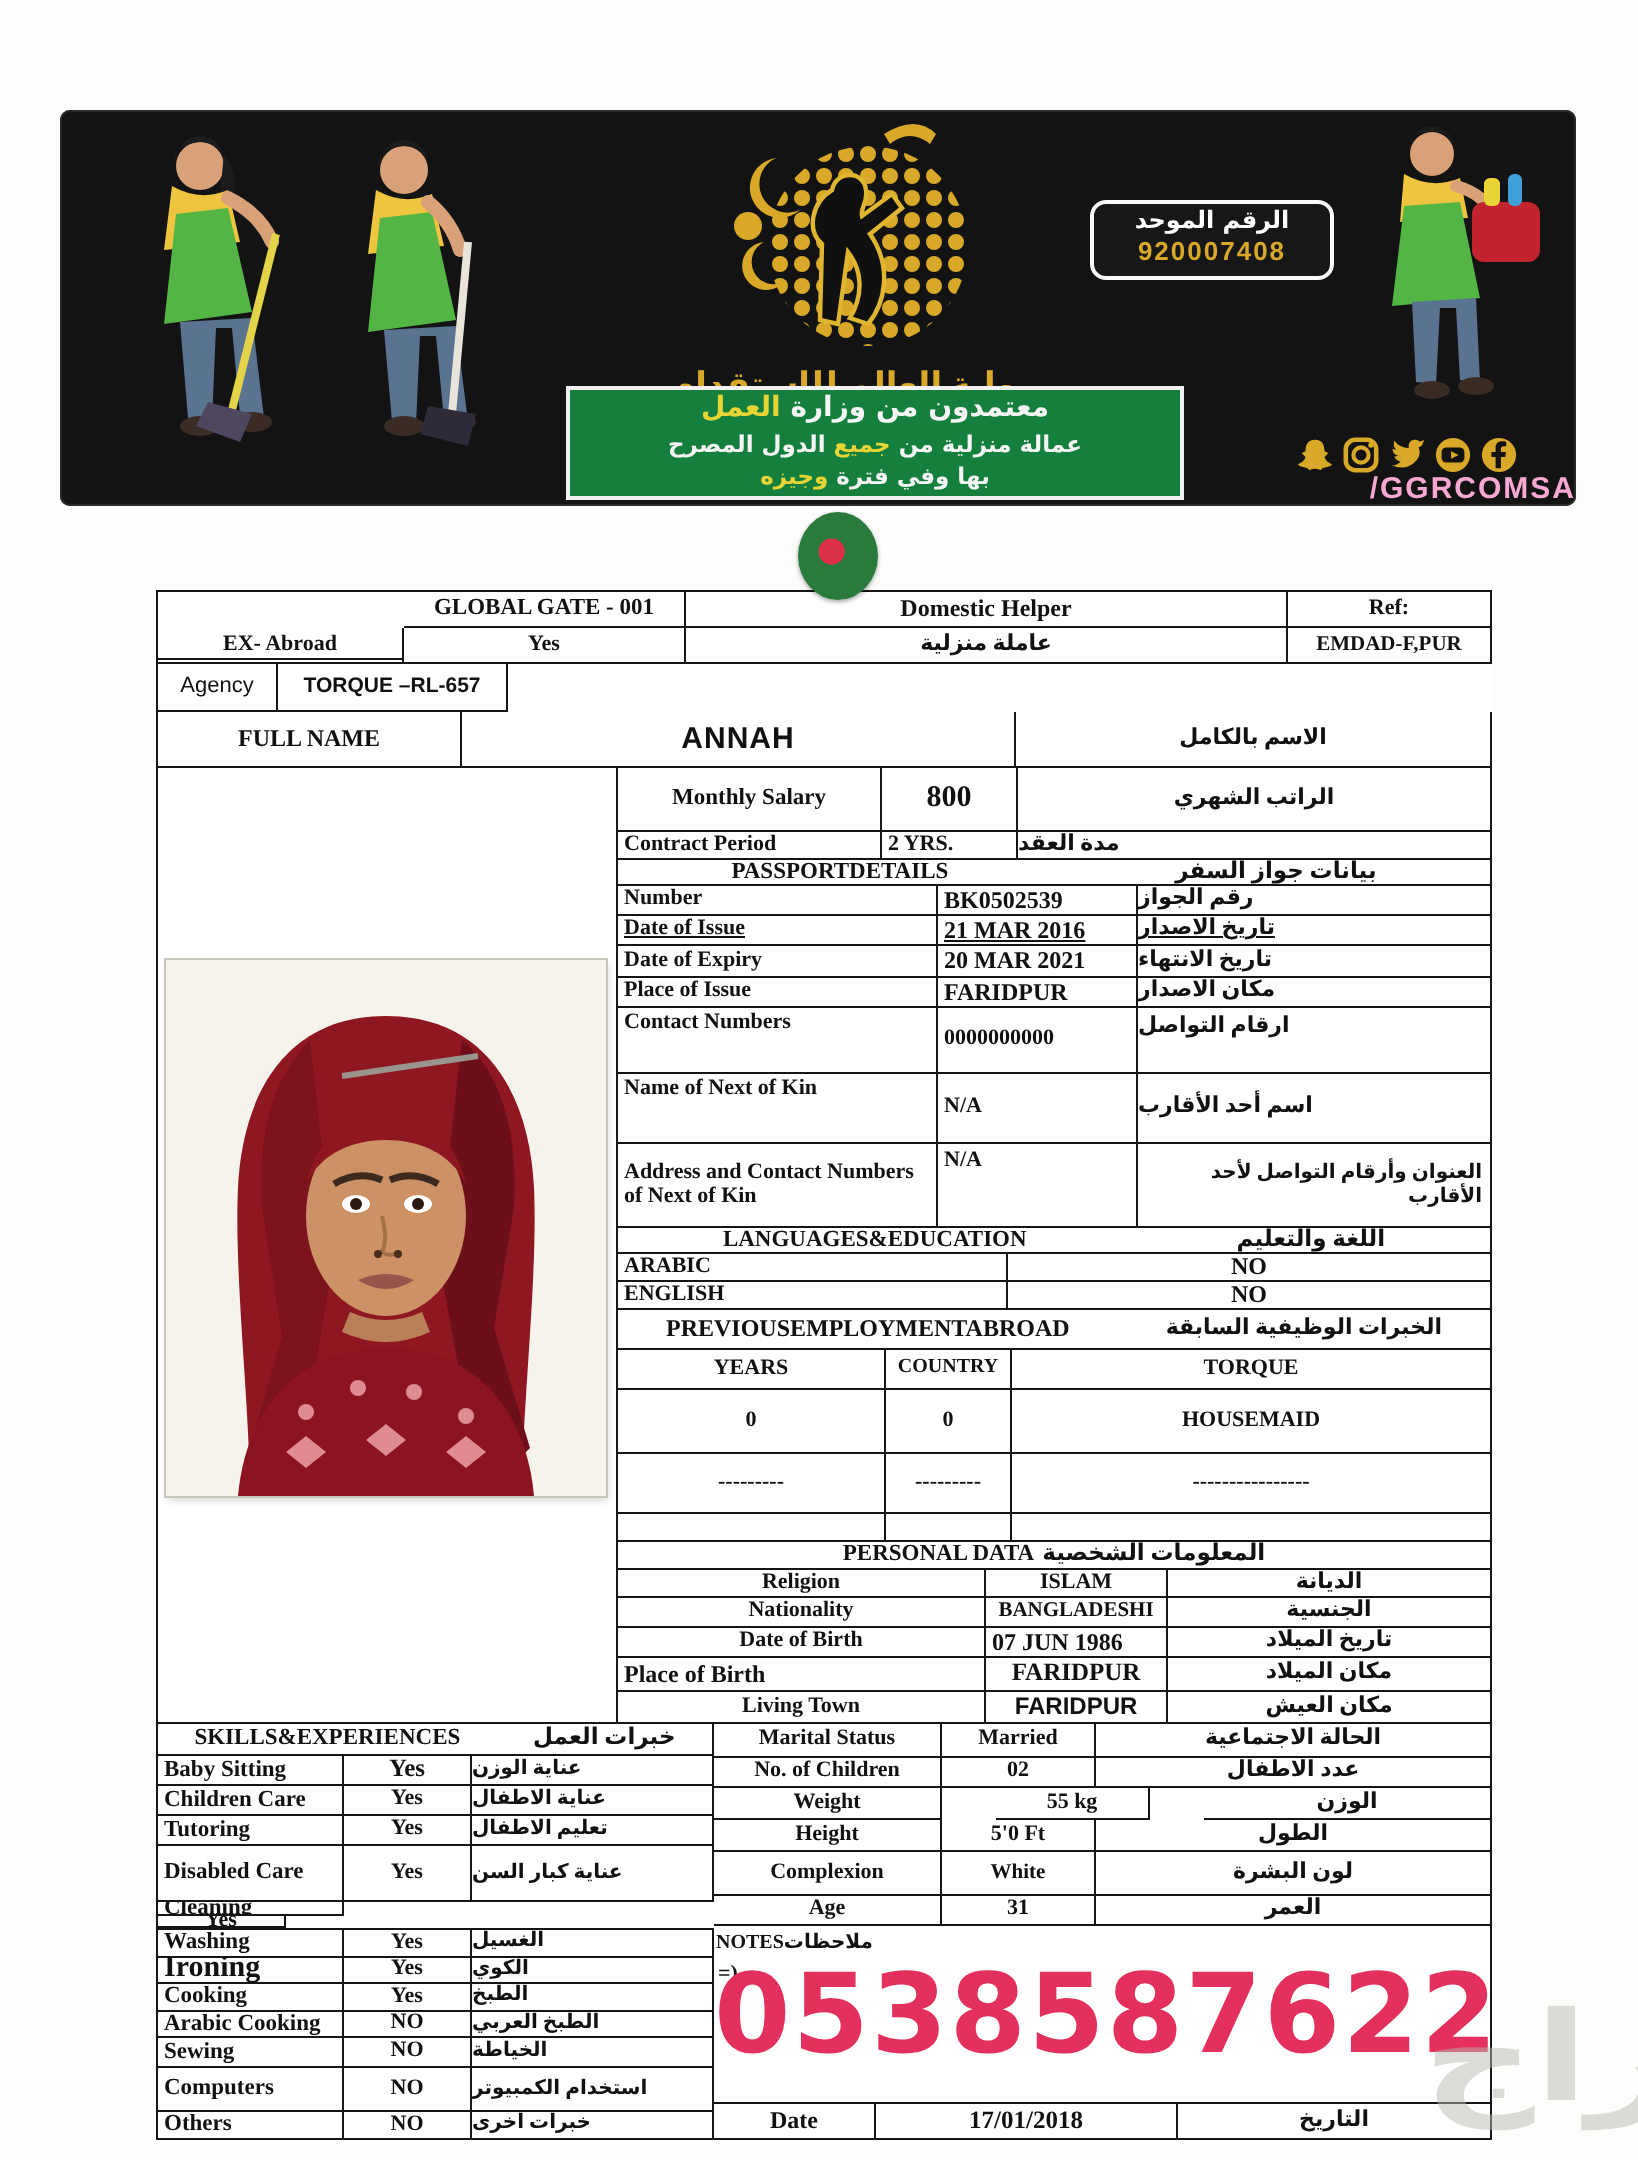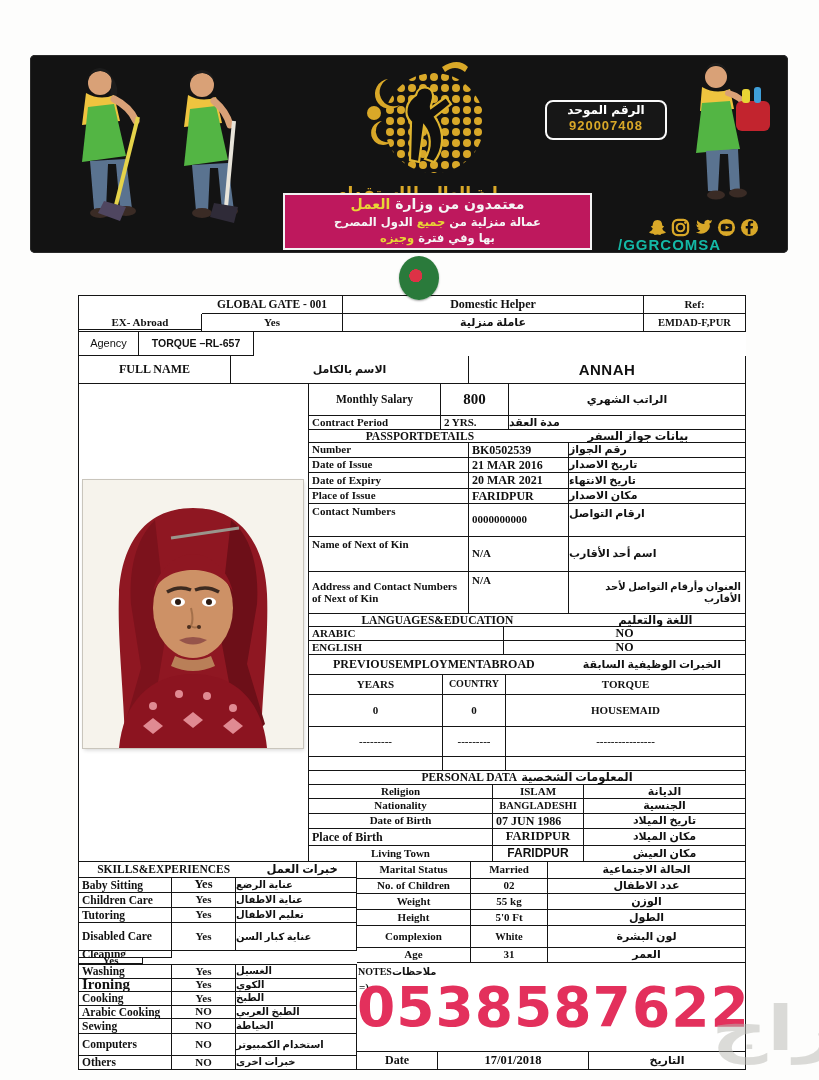"معتمدون من وزارة العمل" .certbox { background: #be185d -> #15803d }
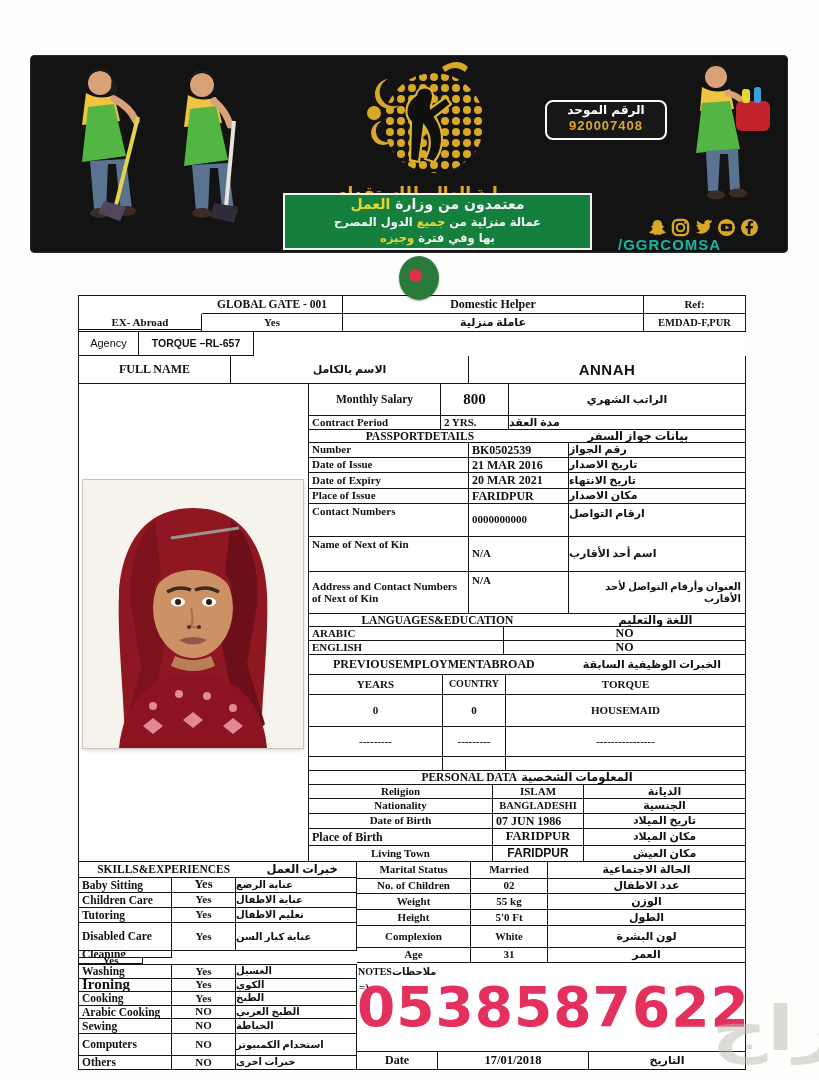"/GGRCOMSA" .handle { color: #14b8a6 -> #f9a8d4; text-align: left -> right }
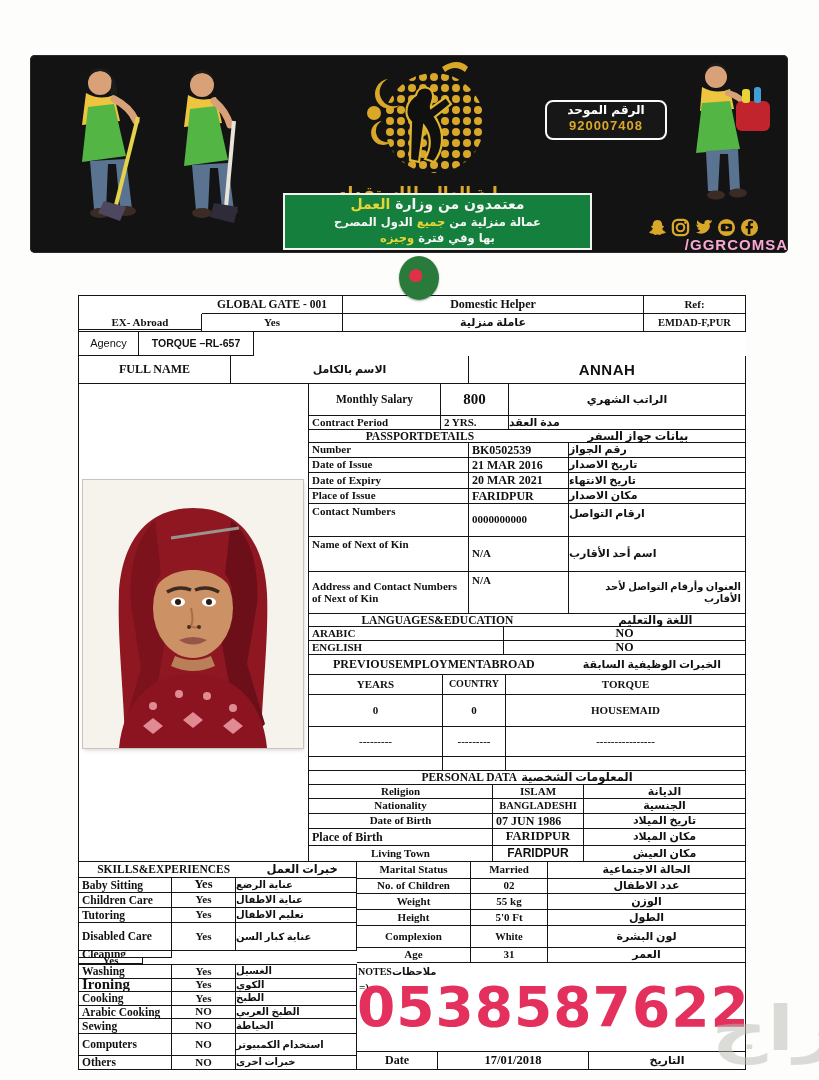"الاسم بالكامل" div.c { order: before "ANNAH" -> after "ANNAH" }
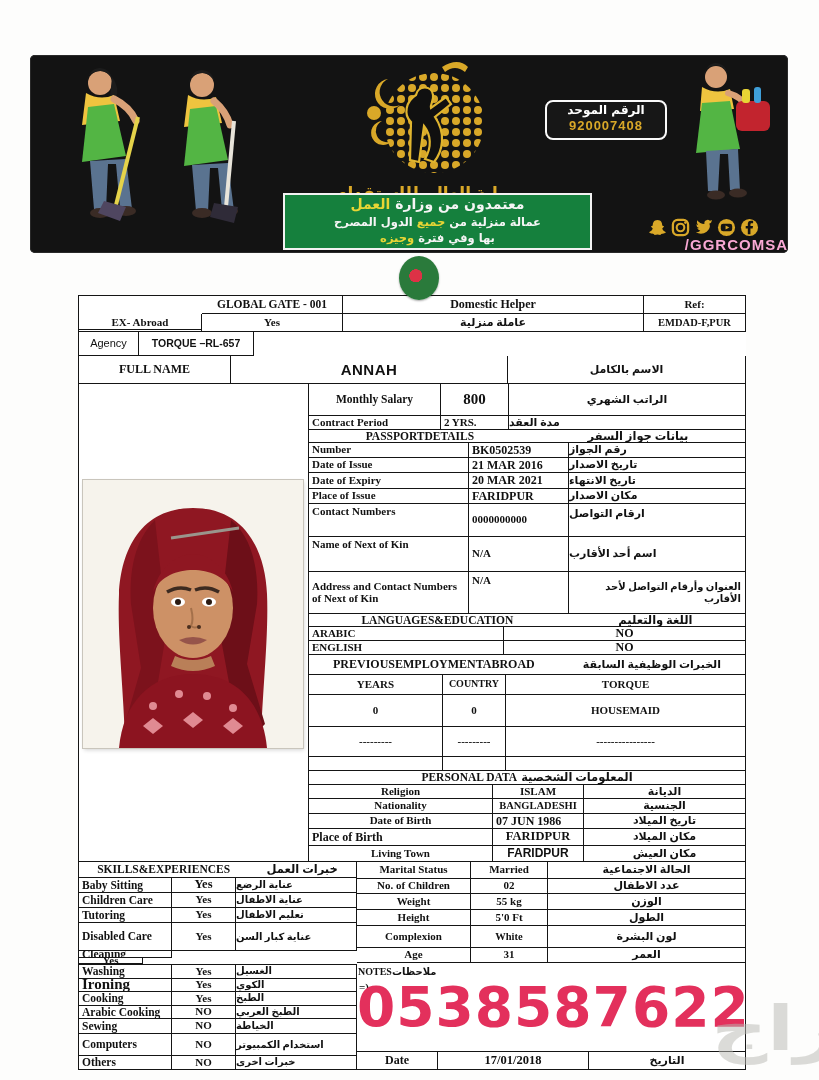"Date of Issue" div.r { text-decoration: none -> underline }
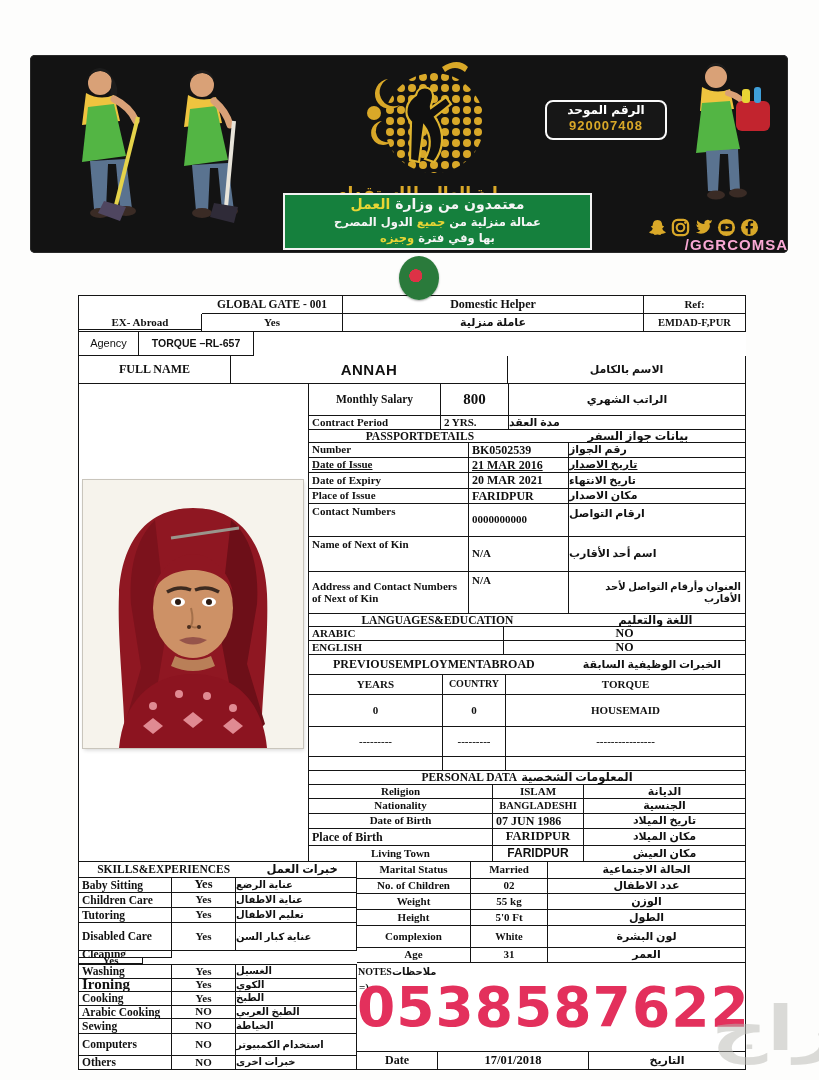"عناية الرضع" div.c { text: الرضع -> الوزن }
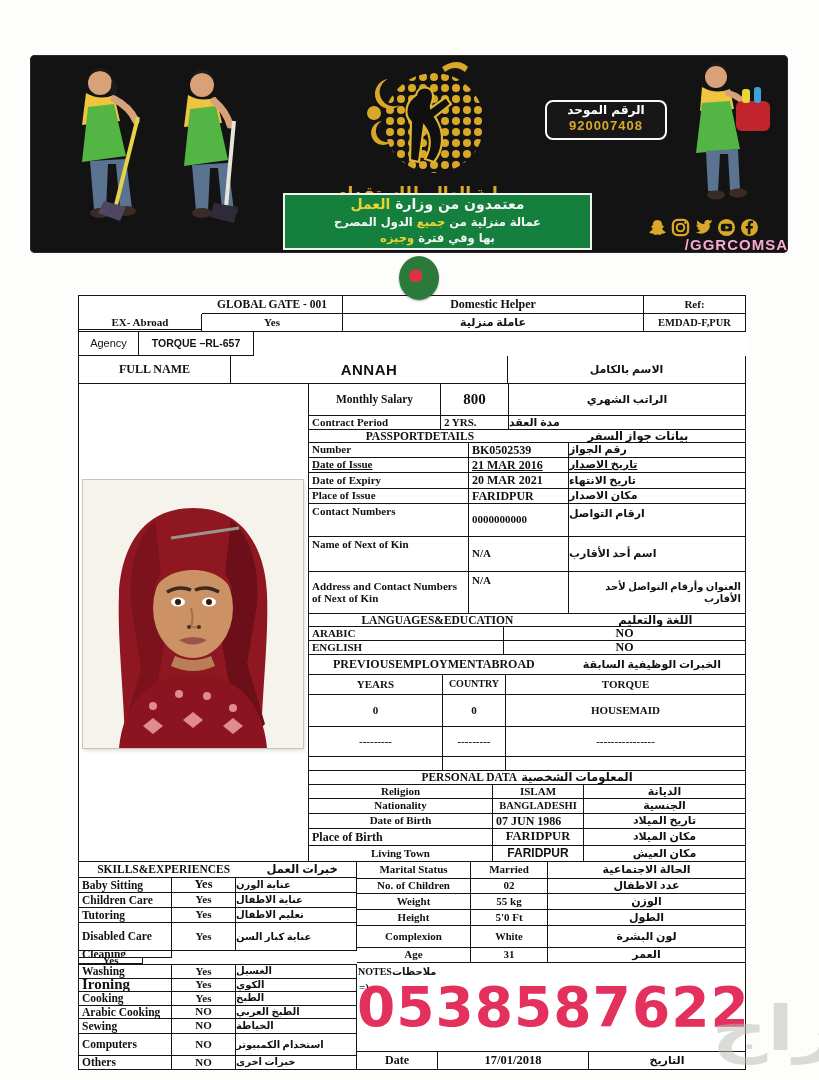"Weight" div.r { gap: none -> 27px }
